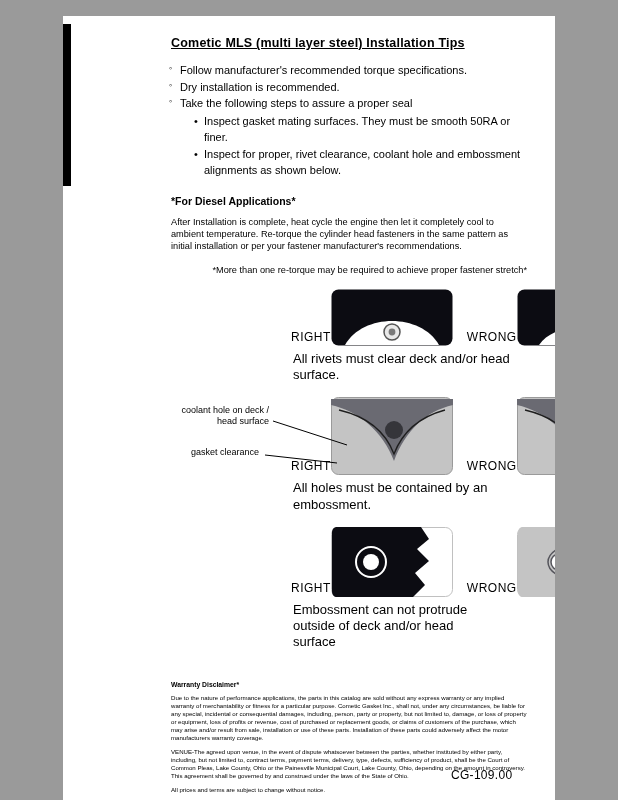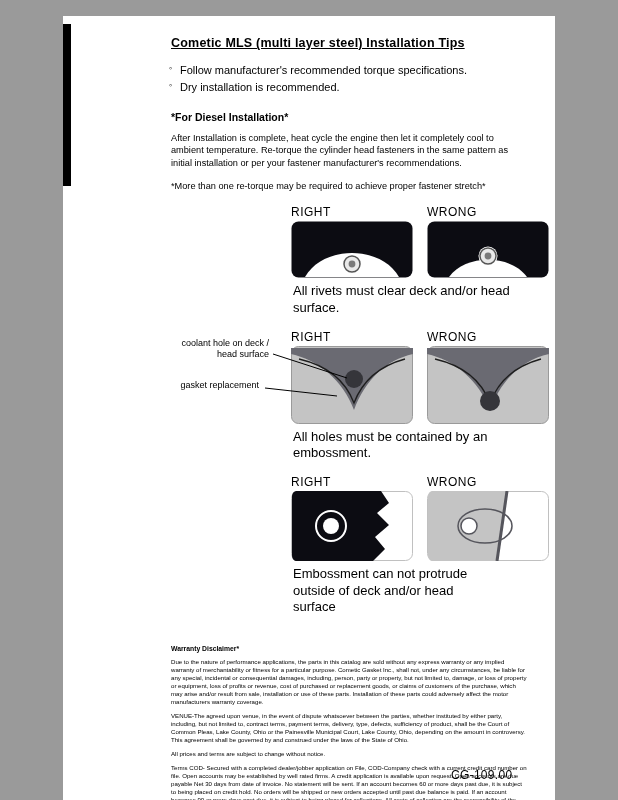"Take the following steps to" li { html: none -> <li> <span>Take the following steps to assure a proper seal</span> <ul> <li>Inspect gasket mating surfaces. They must be smooth 50RA or finer.</li> <li>Inspect for proper, rivet clearance, coolant hole and embossment alignments as shown below.</li> </ul> </li> }
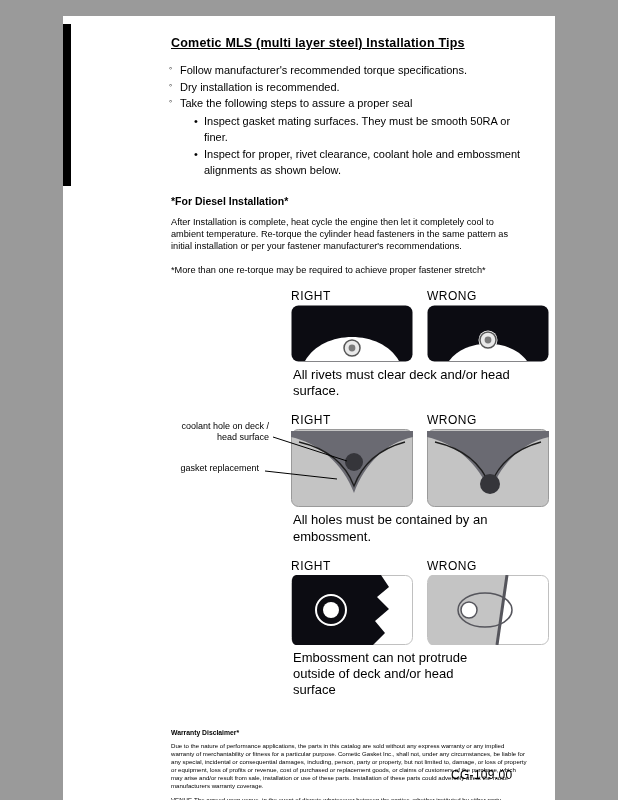"*For Diesel Installation*" h2.diesel-heading { text: Installation -> Applications }
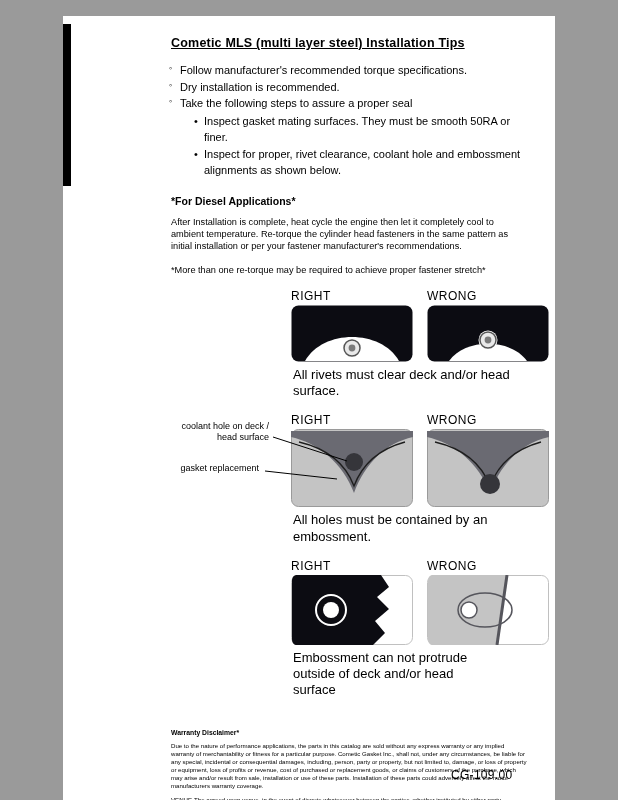"*More than one re-torque may" .retorque-note { text-align: none -> right }
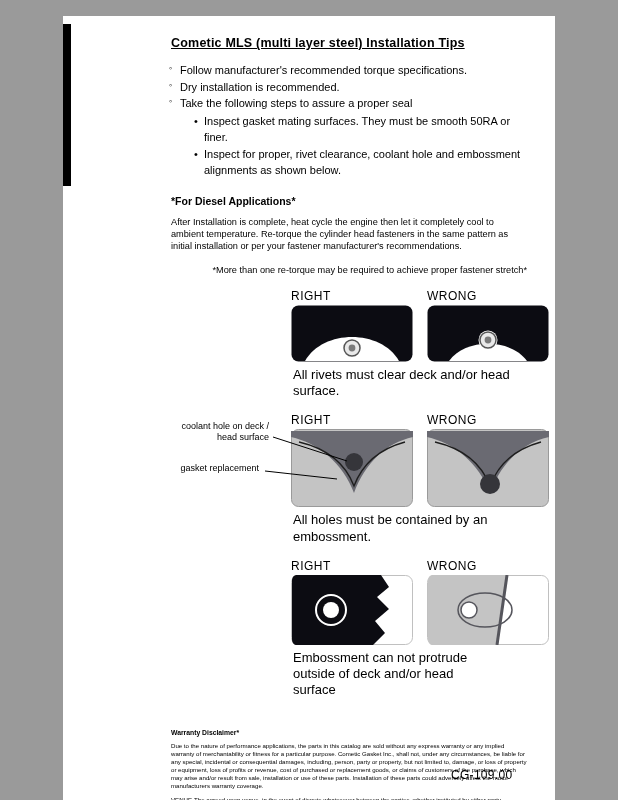"RIGHT" .diag-col { align-items: flex-start -> flex-end; flex-direction: column -> row }
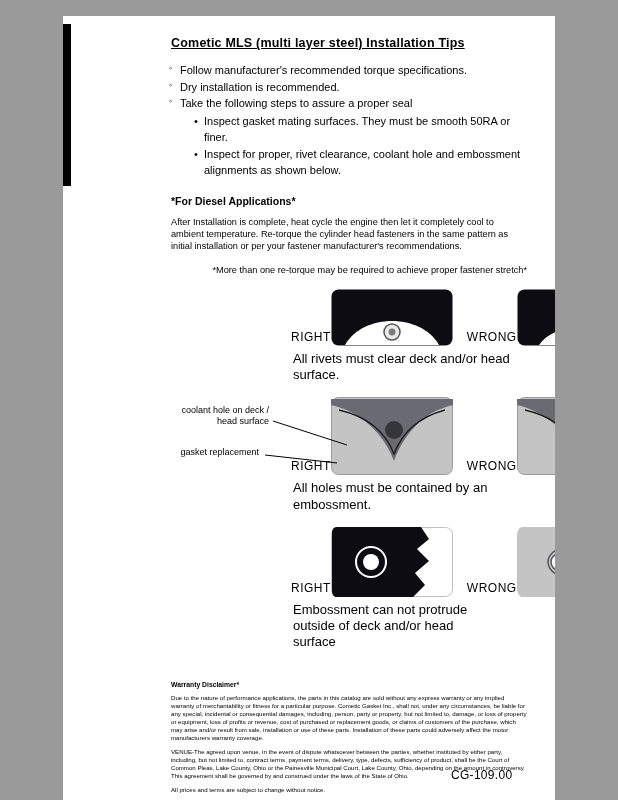"gasket replacement" div.side-label { text: replacement -> clearance }
